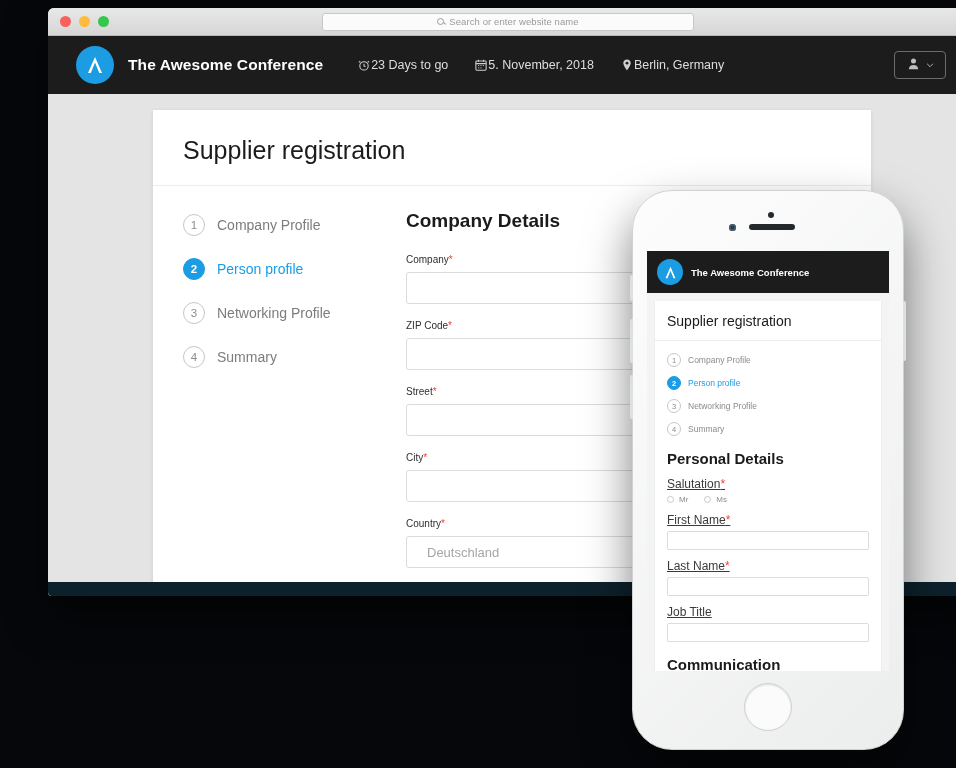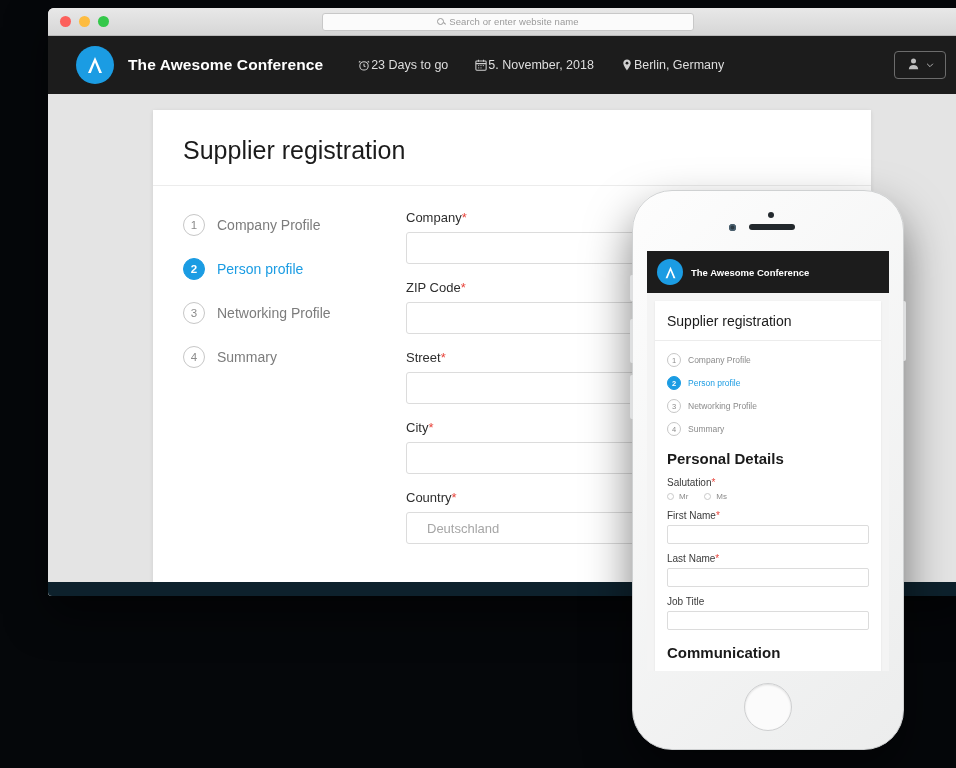"Company Details" div.form-heading { html: none -> <div>Company Details</div> }
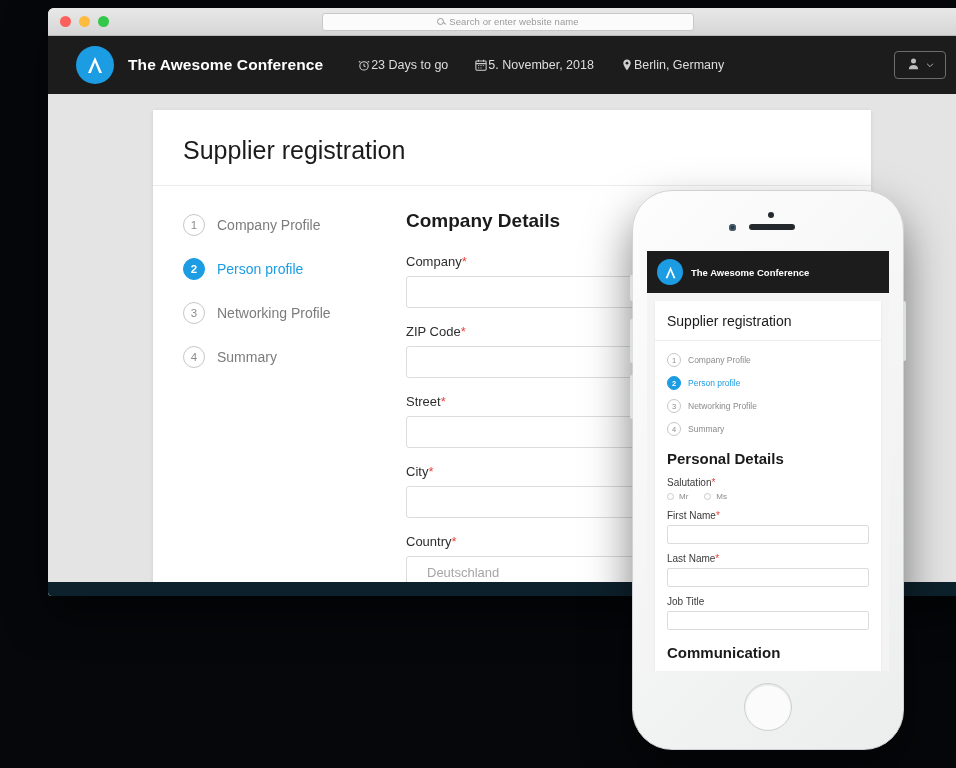"Company*" .field-label { font-size: 13px -> 10px }
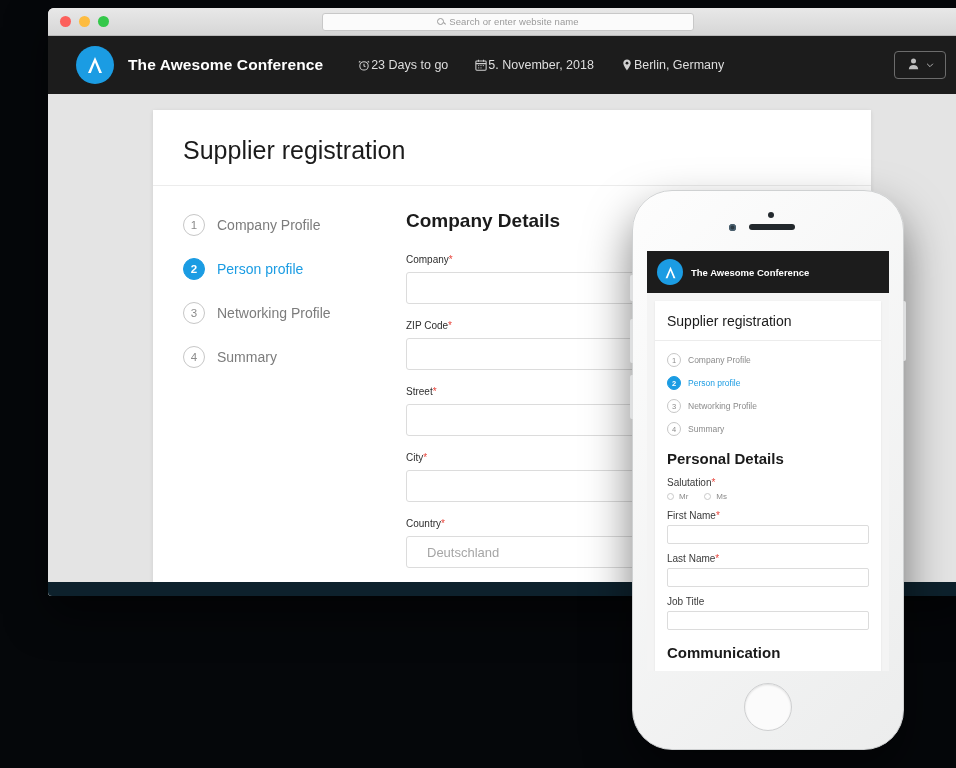"Salutation*" .p-label { font-size: 10px -> 12px; text-decoration: none -> underline }
